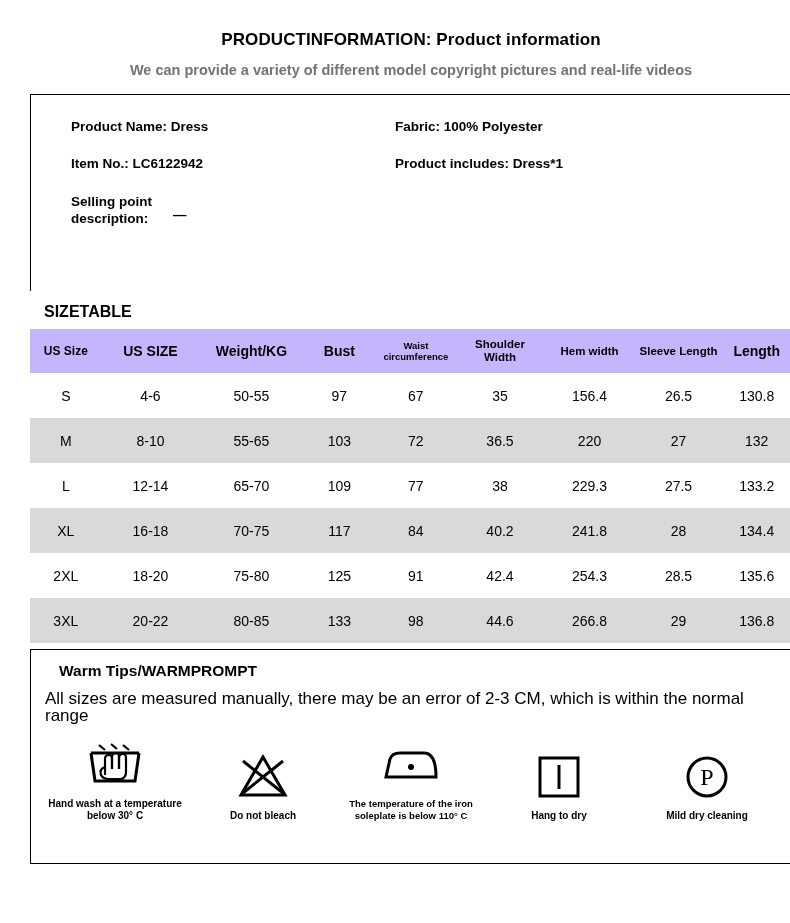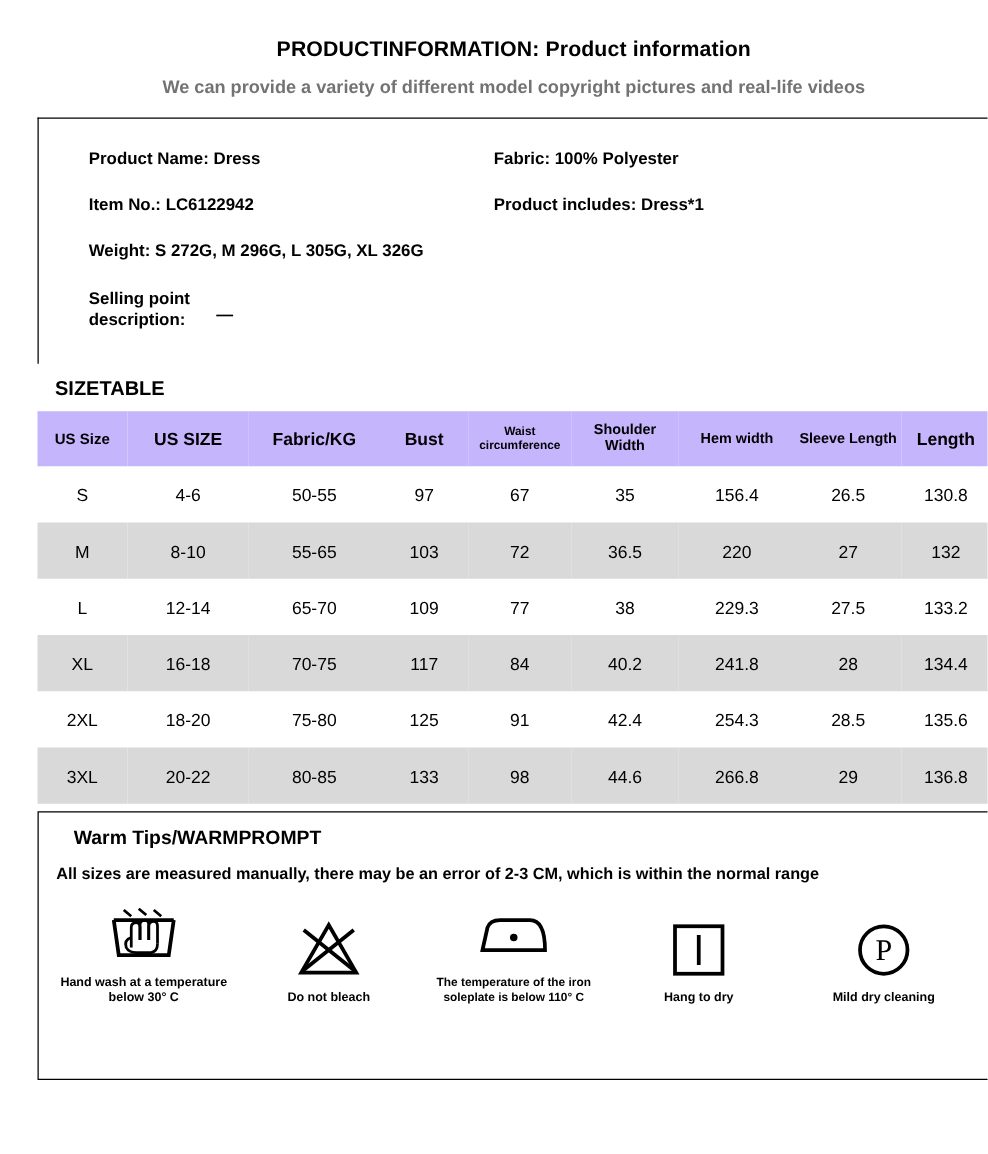"Weight: S 272G, M 296G," div.info-row { html: <div> <div>Weight: S 272G, M 296G, L 305G, XL 326G</div> <div></div> </div> -> none }
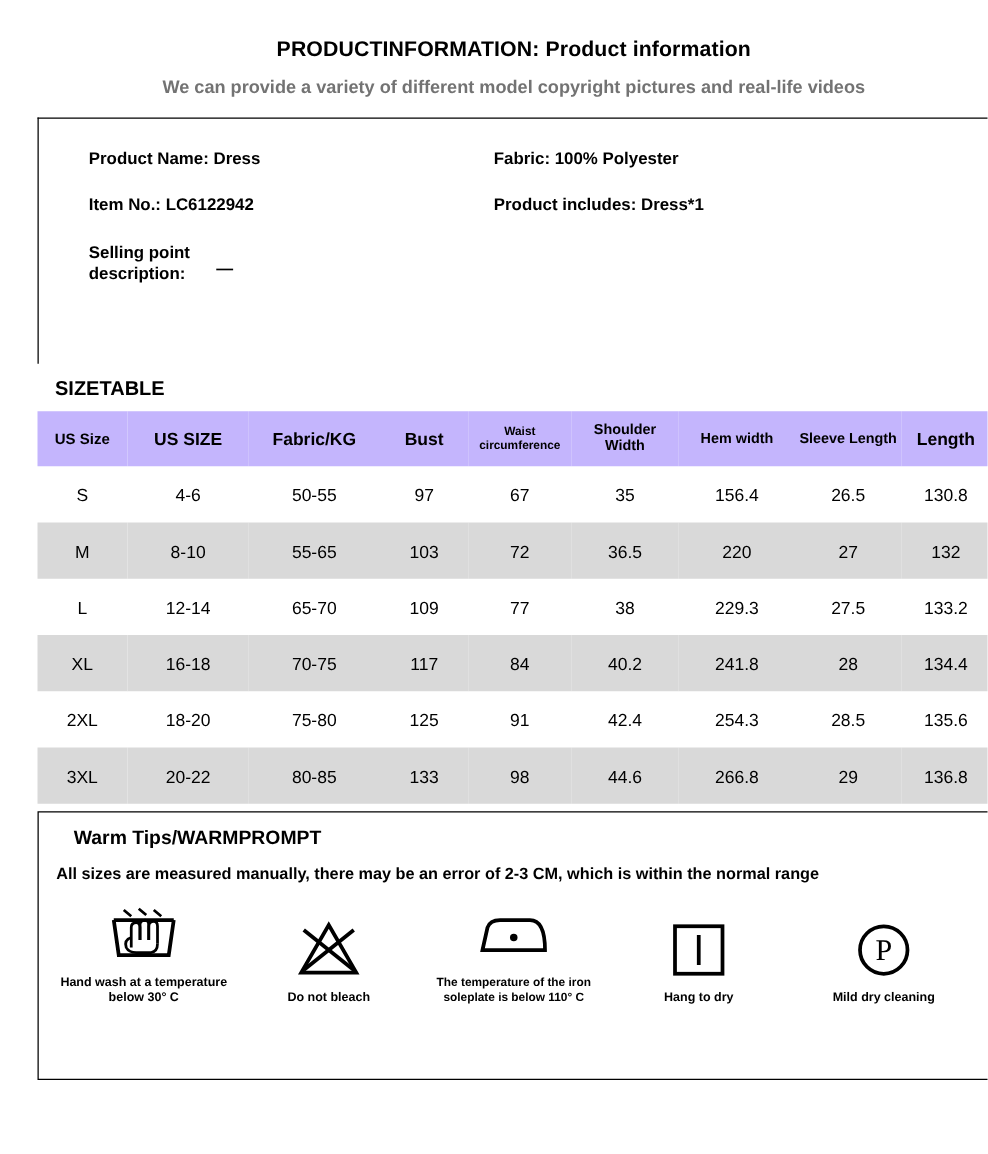"Fabric/KG" th { text: Fabric/KG -> Weight/KG }
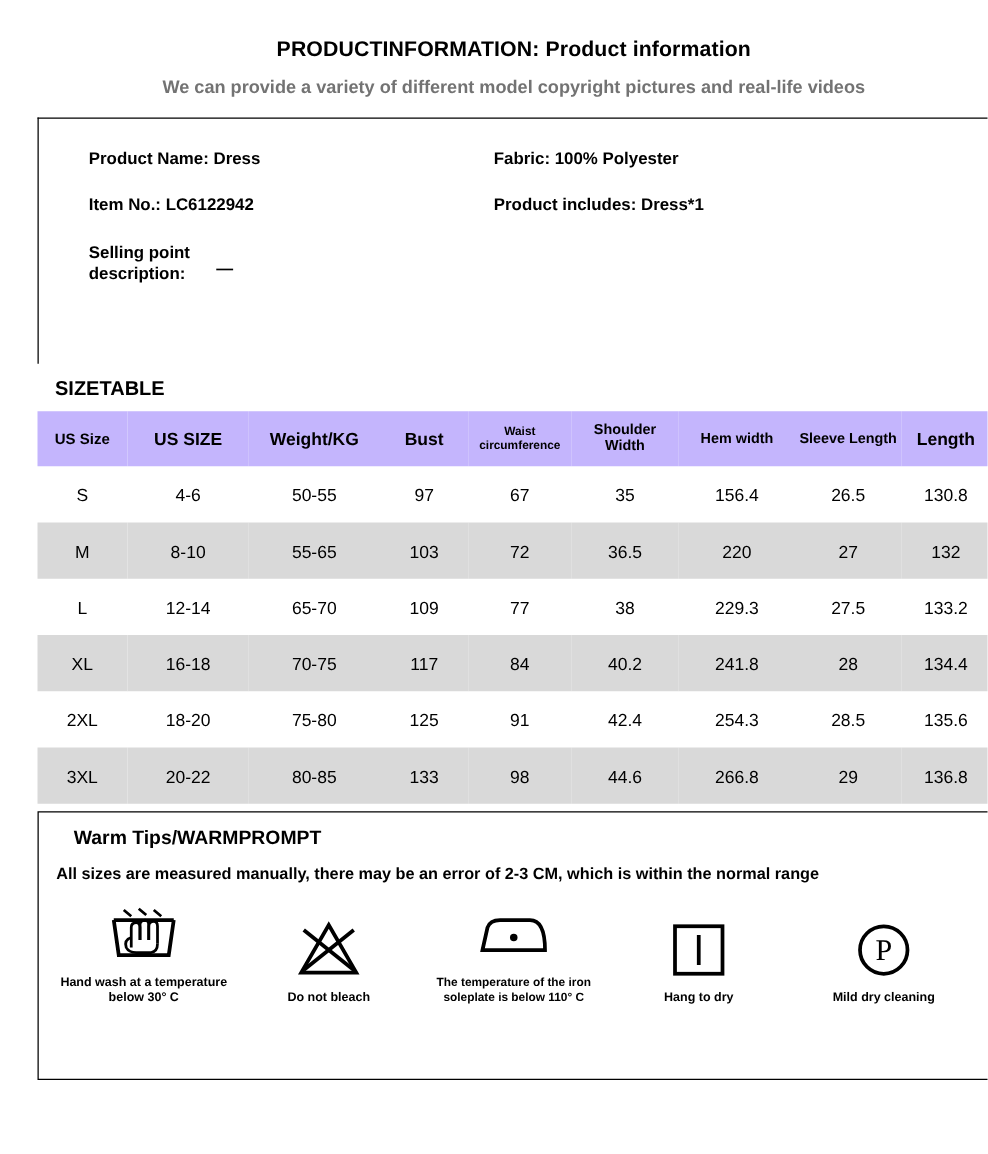"All sizes are measured manually," .tips-text { font-size: 13px -> 17px; font-weight: bold -> normal }
